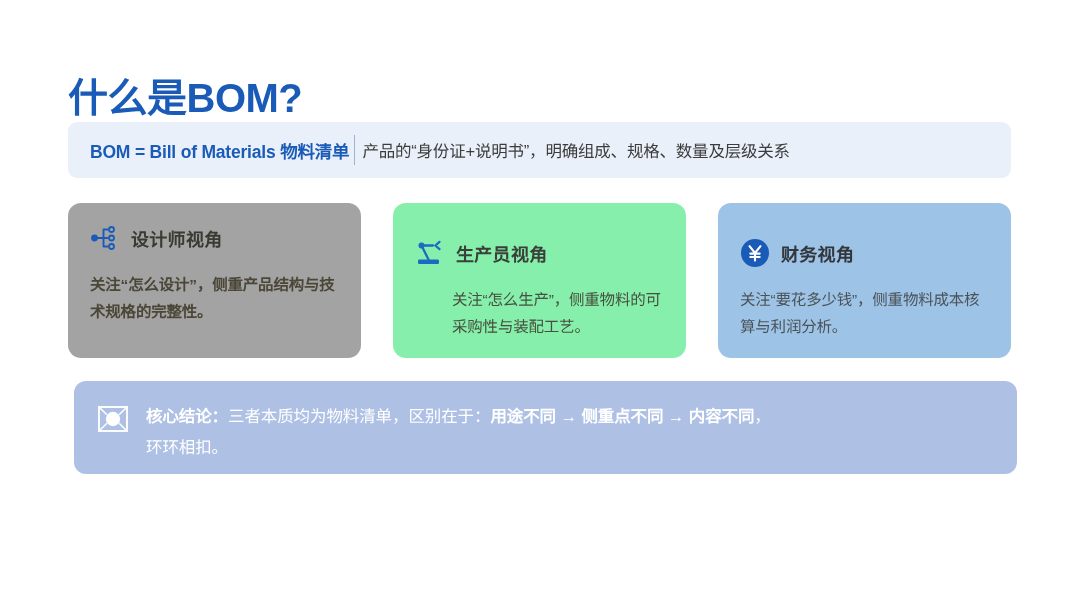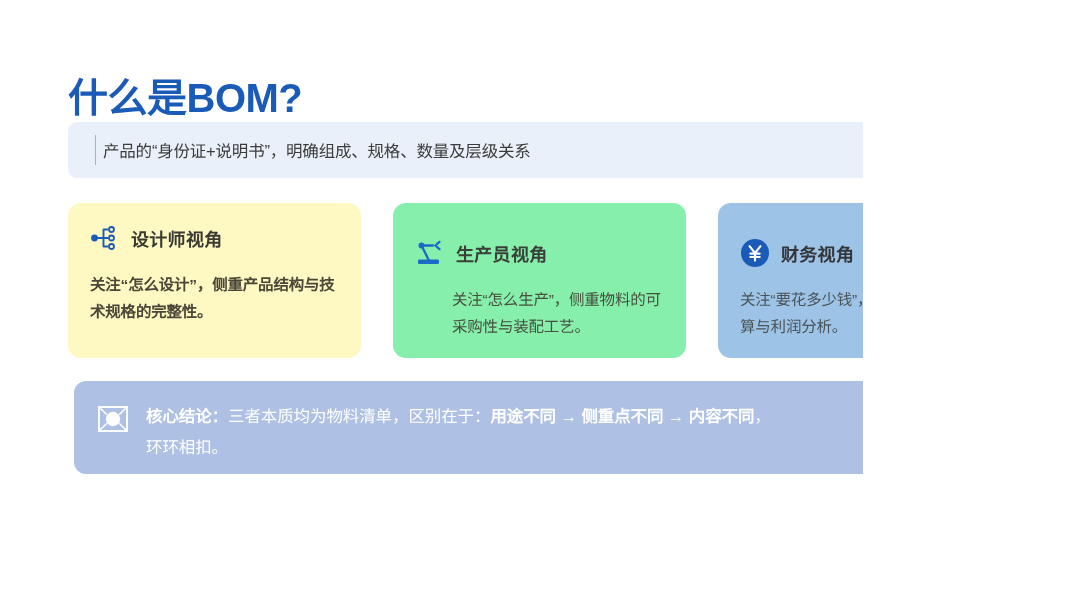"什么是BOM?" .slide { width: 863px -> 1080px }
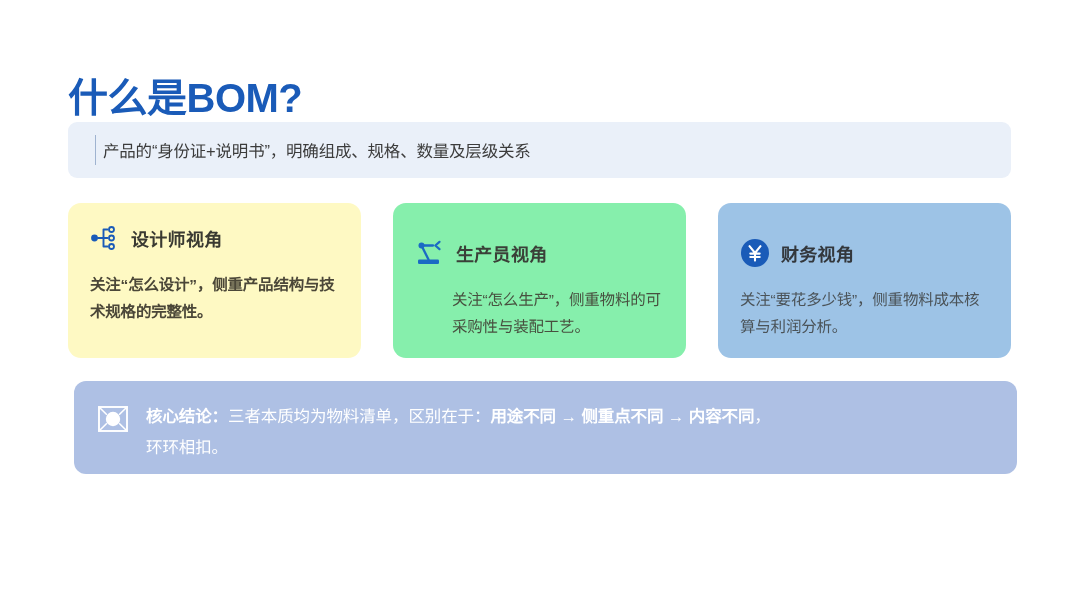"BOM = Bill of Materials" span.definition-term { html: none -> <span>BOM = Bill of Materials 物料清单</span> }
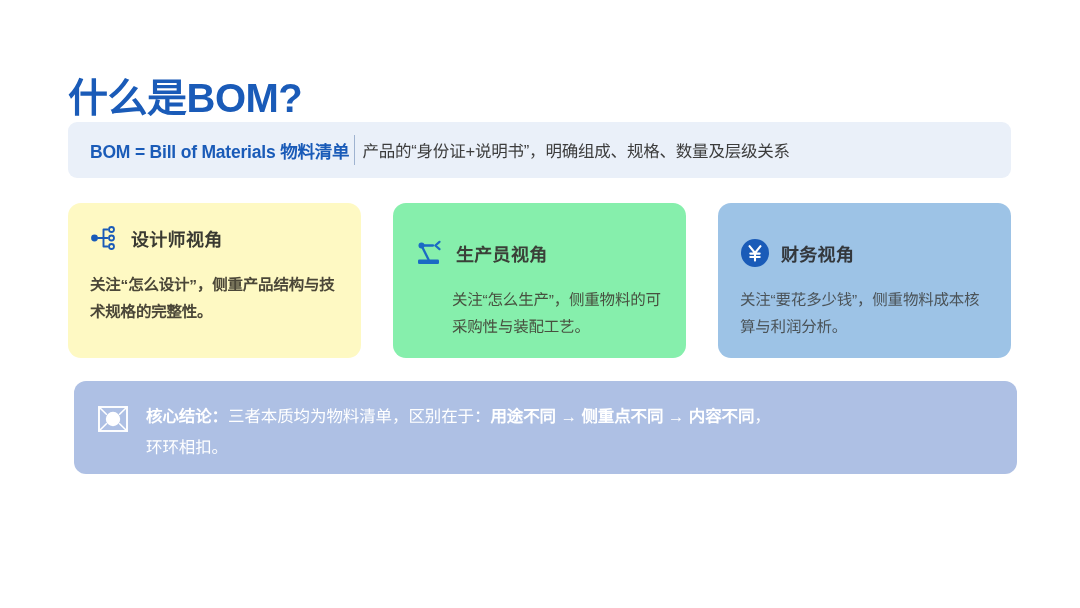"设计师视角" .card--design { background: #fef9c3 -> #a3a3a3 }
